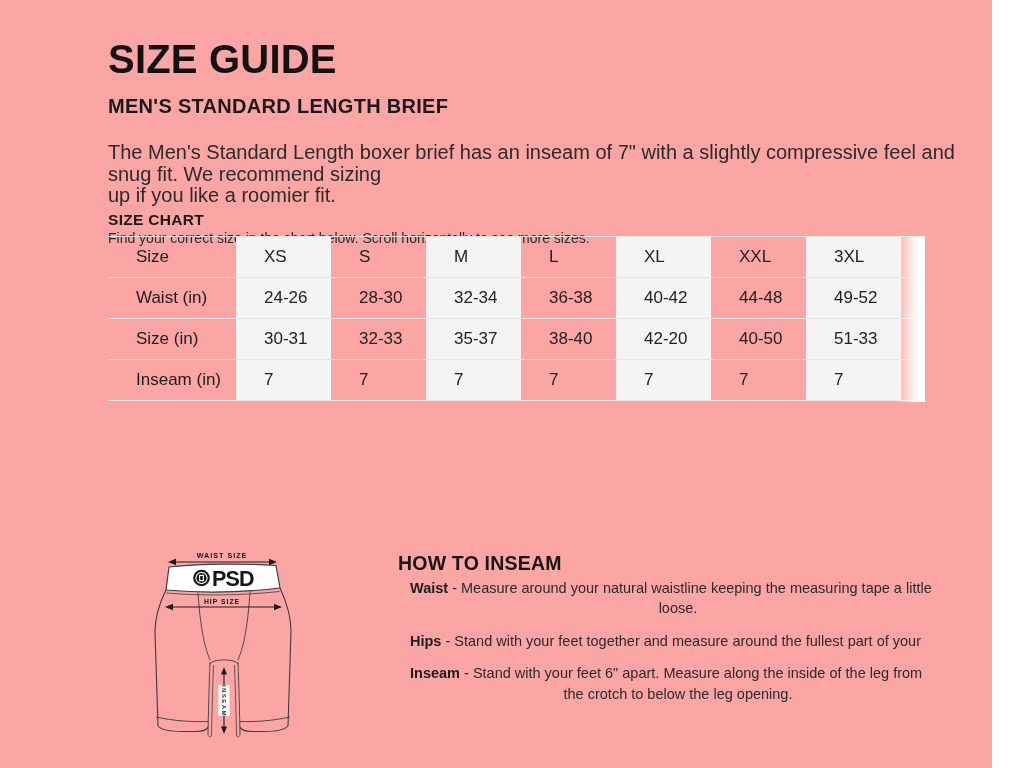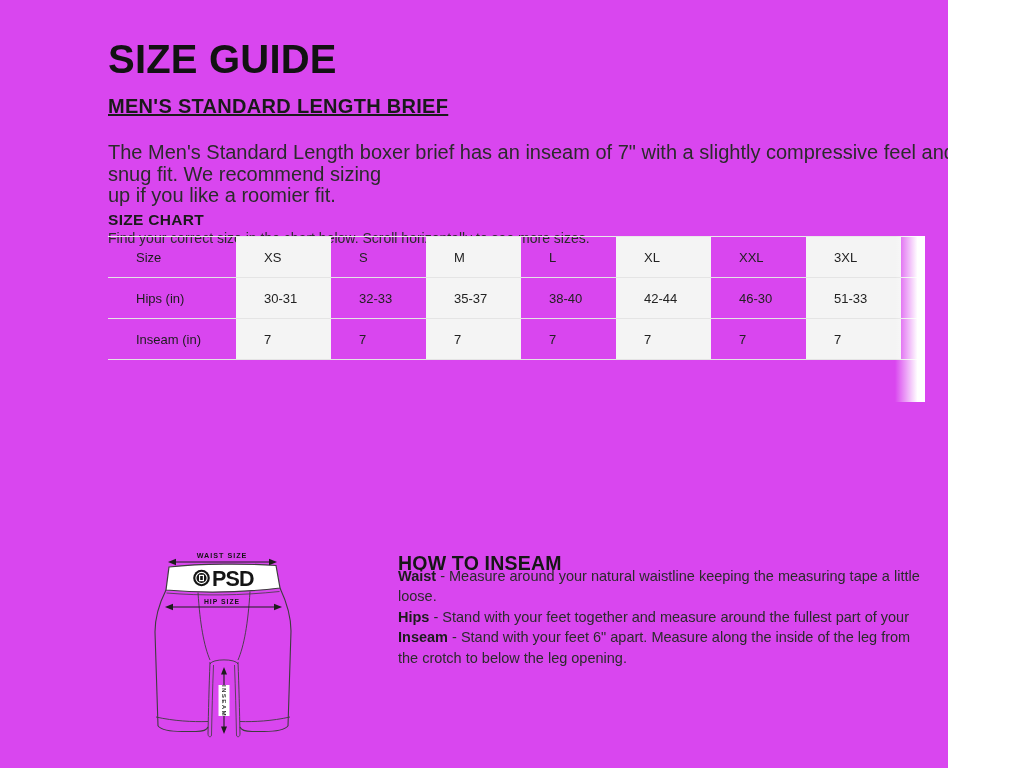"SIZE GUIDE" .page { background: #d946ef -> #fca5a5; padding-left: none -> 44px }
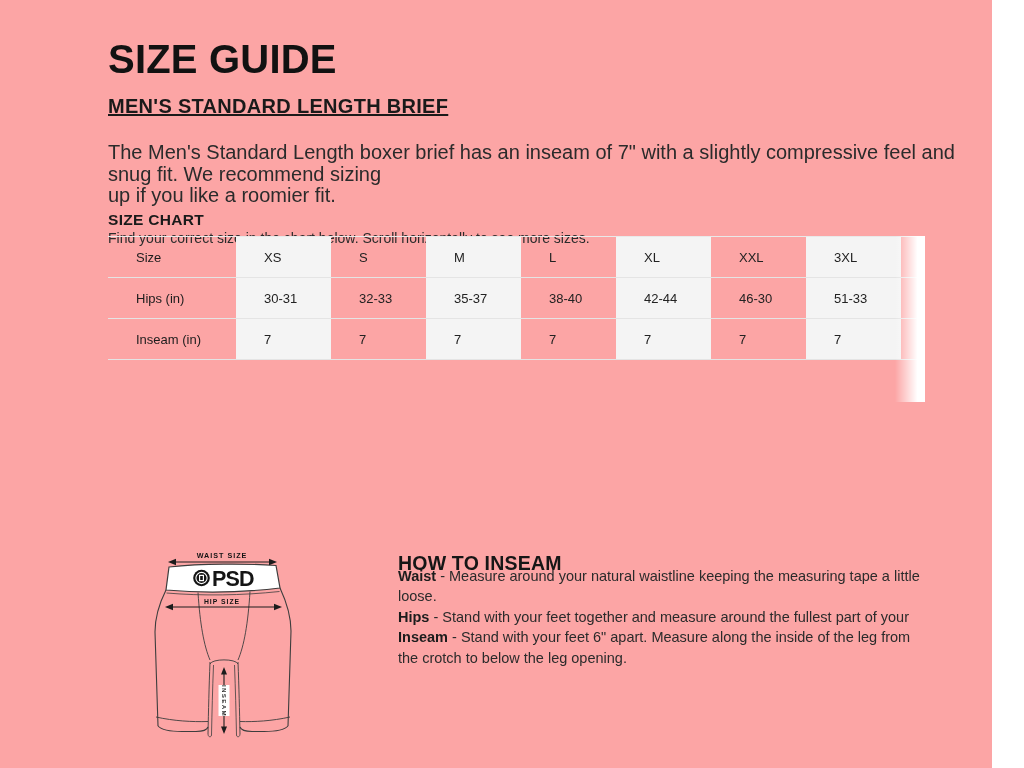"MEN'S STANDARD LENGTH BRIEF" .subtitle { text-decoration: underline -> none }
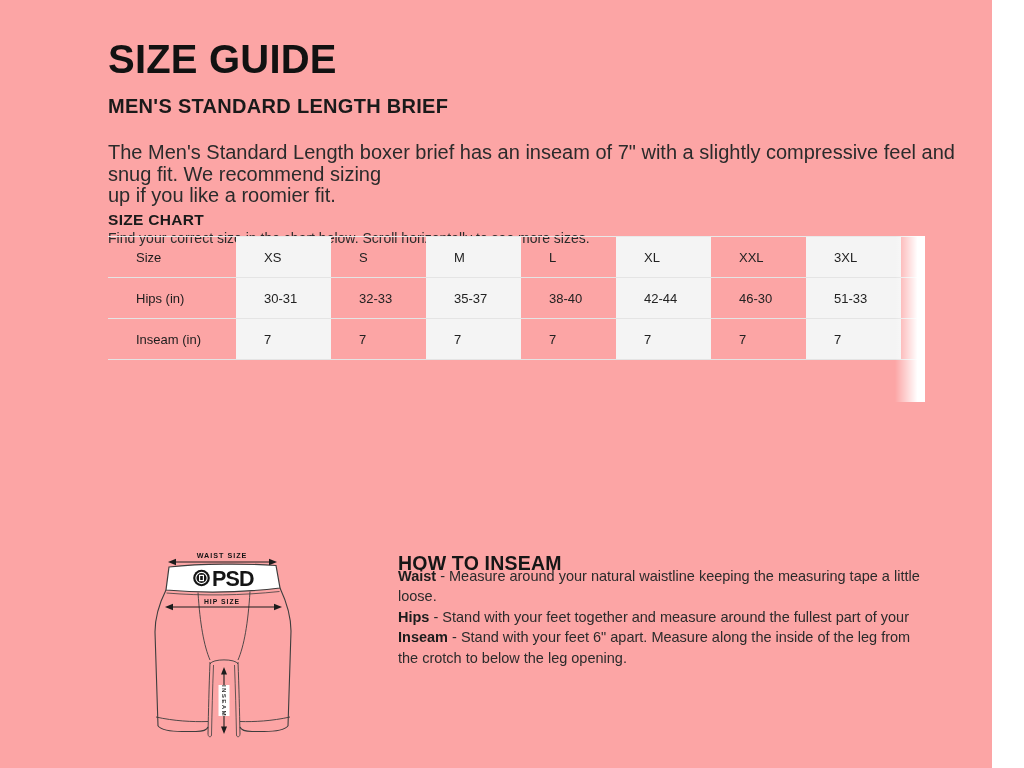"Size" table.size-table { font-size: 13px -> 17px }
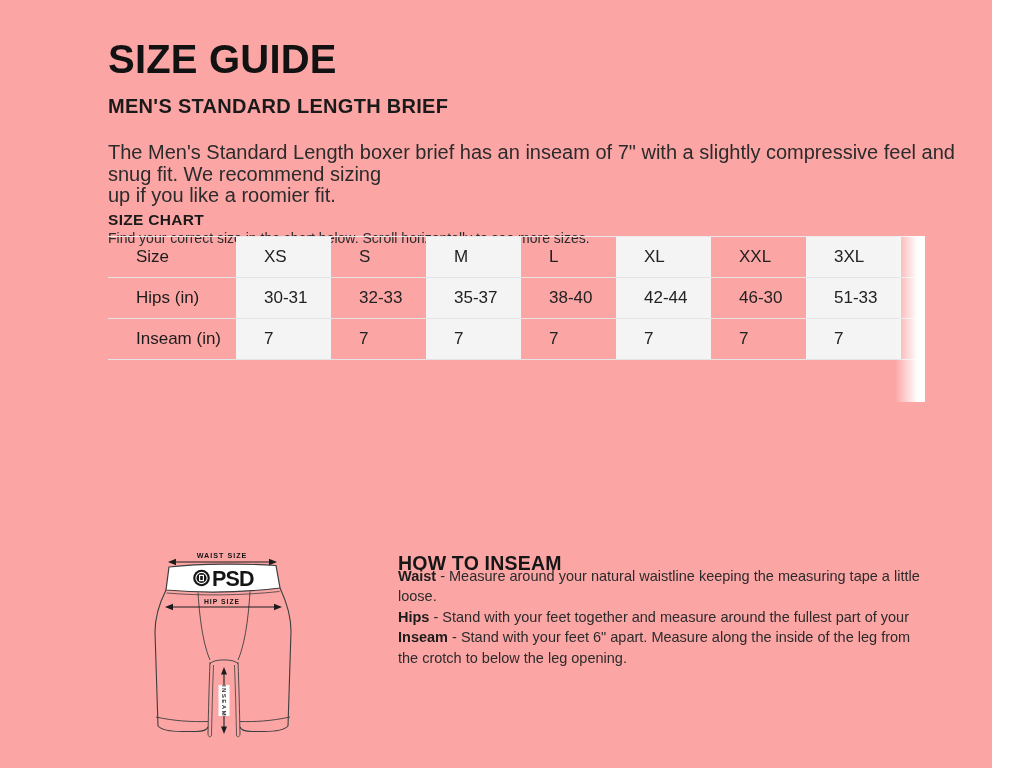"Waist (in)" tr { html: none -> <tr> <td>Waist (in)</td> <td>24-26</td> <td>28-30</td> <td>32-34</td> <td>36-38</td> <td>40-42</td> <td>44-48</td> <td>49-52</td> <td></td> </tr> }
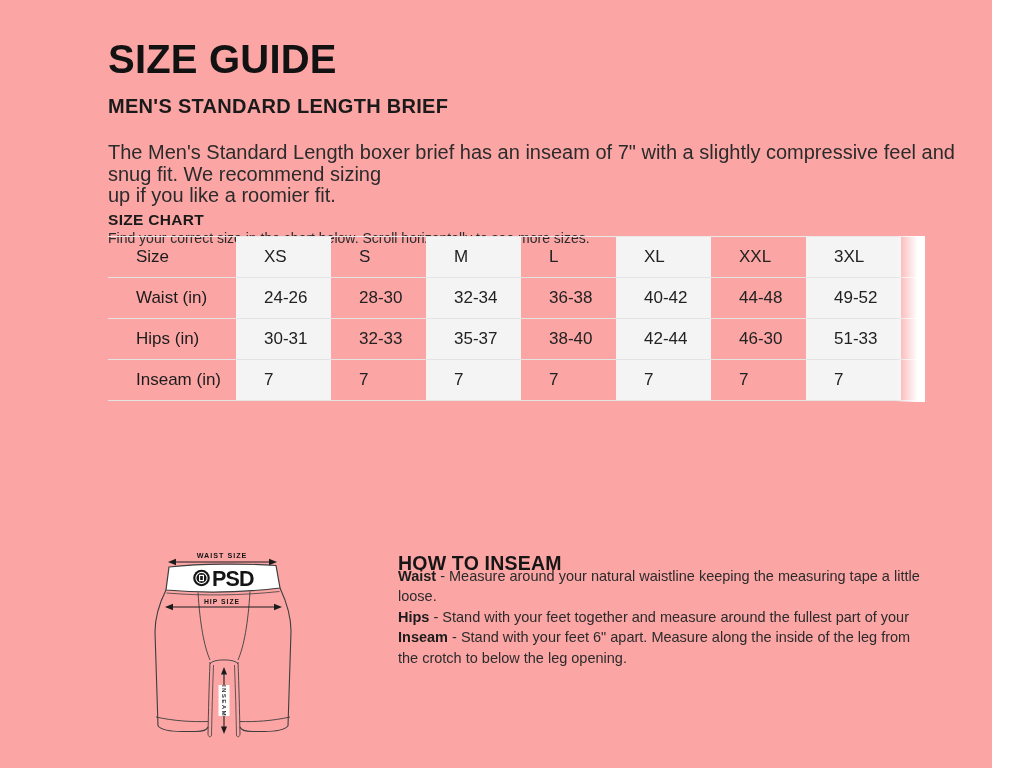"Hips (in)" td.rowhead { text: Hips -> Size }
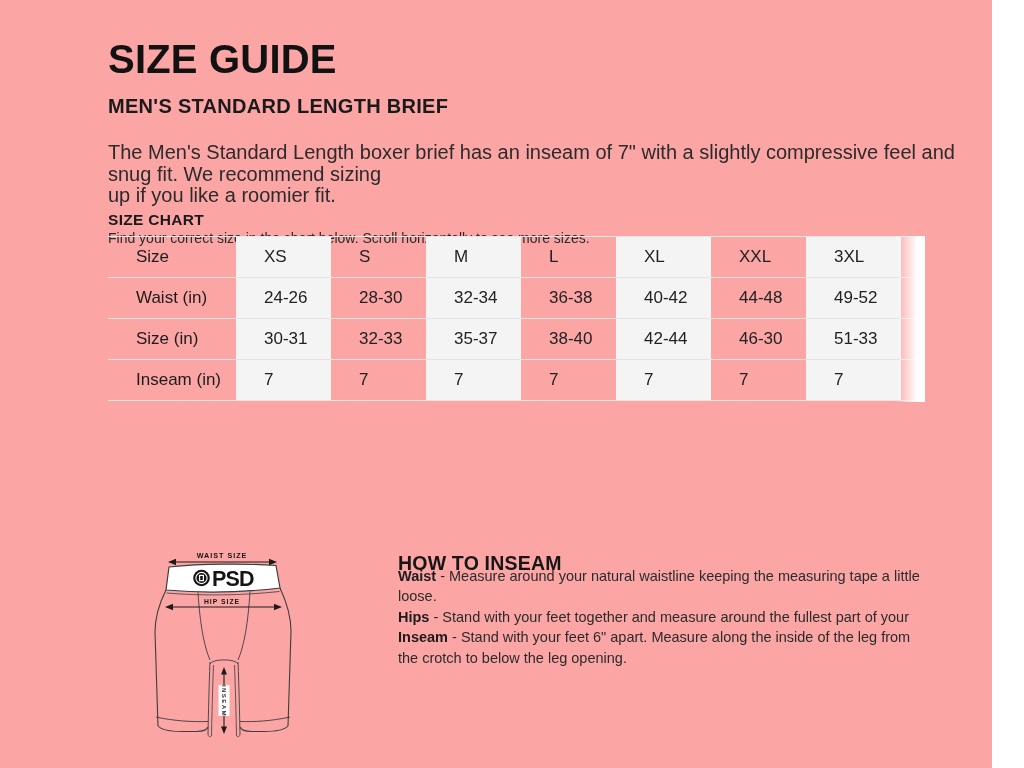"42-44" td.col-stripe { text: 42-44 -> 42-20 }
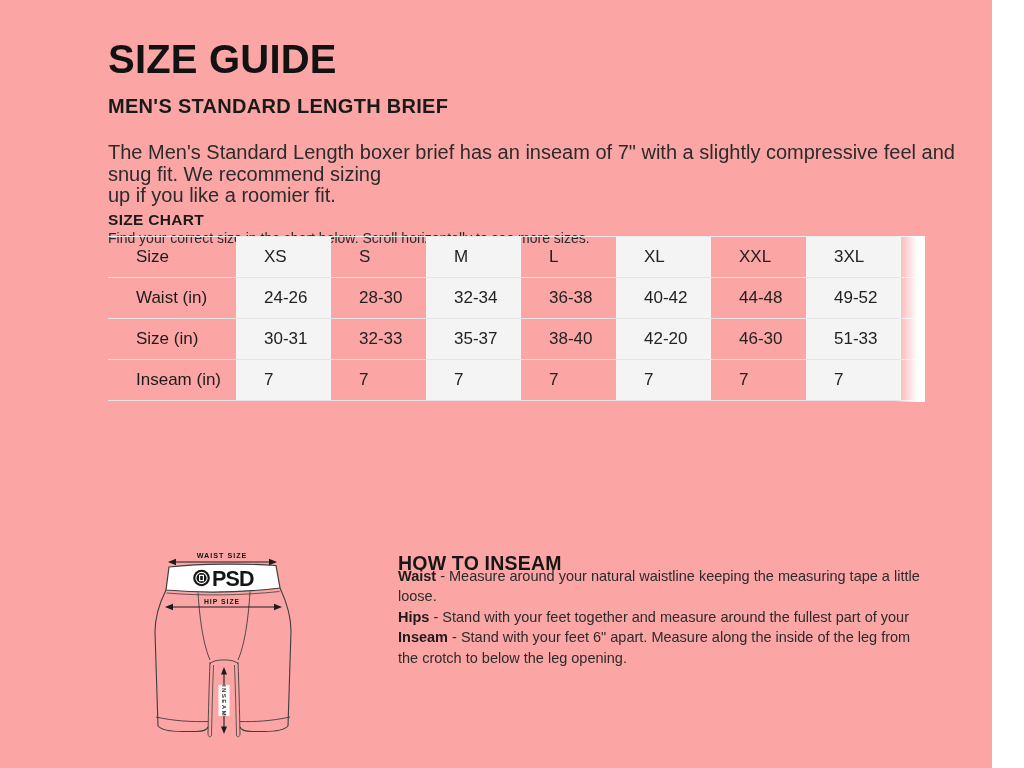"46-30" td { text: 46-30 -> 40-50 }
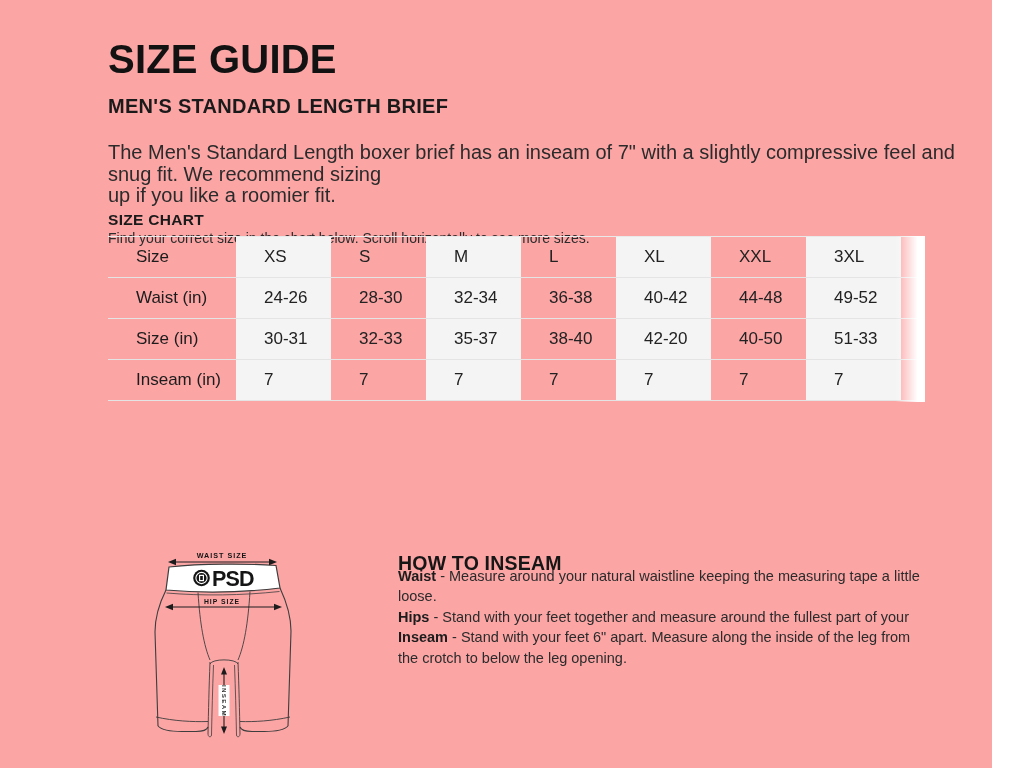"Waist - Measure around your" .measure-item { margin: 0 -> 12px }
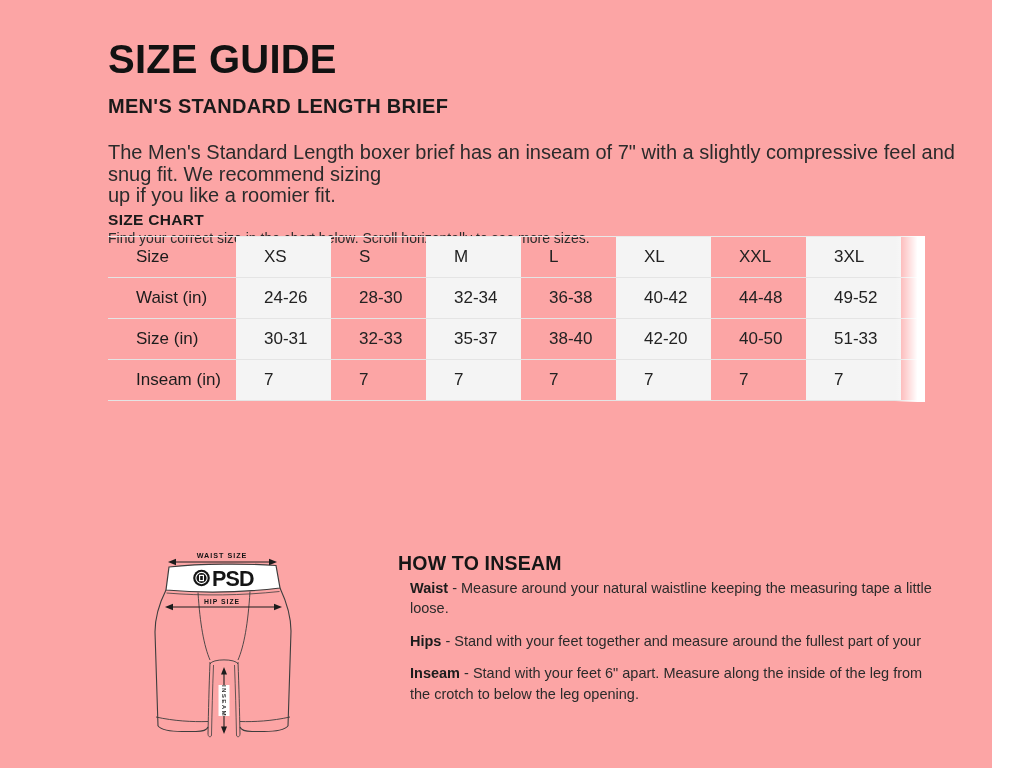"loose." .measure-text .l2 { text-align: none -> center }
